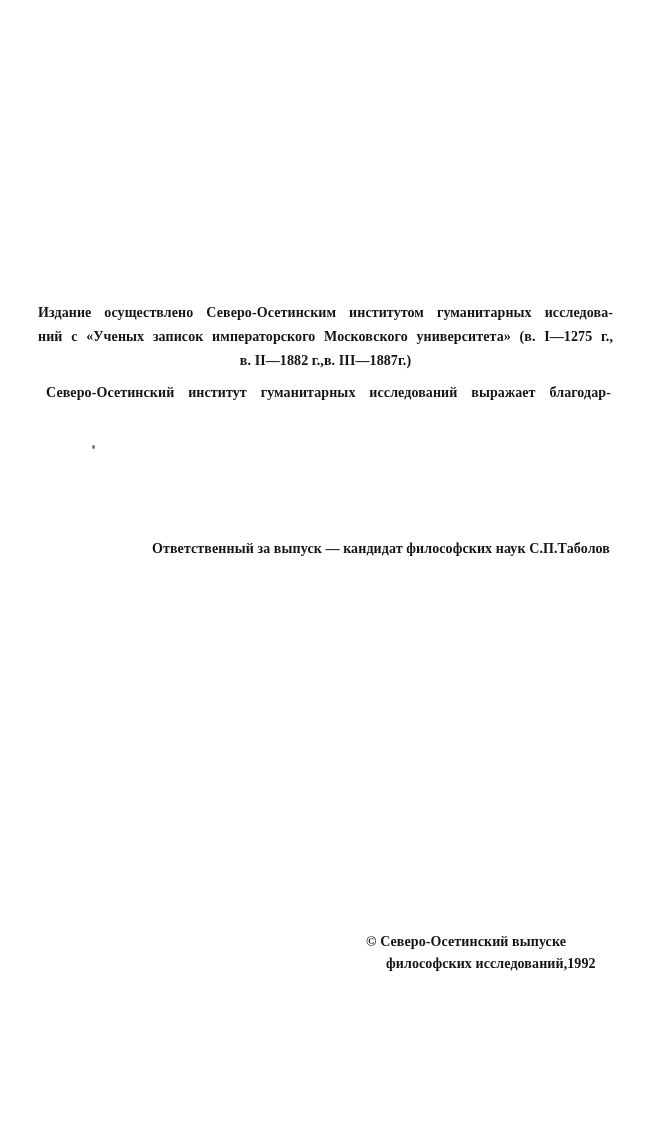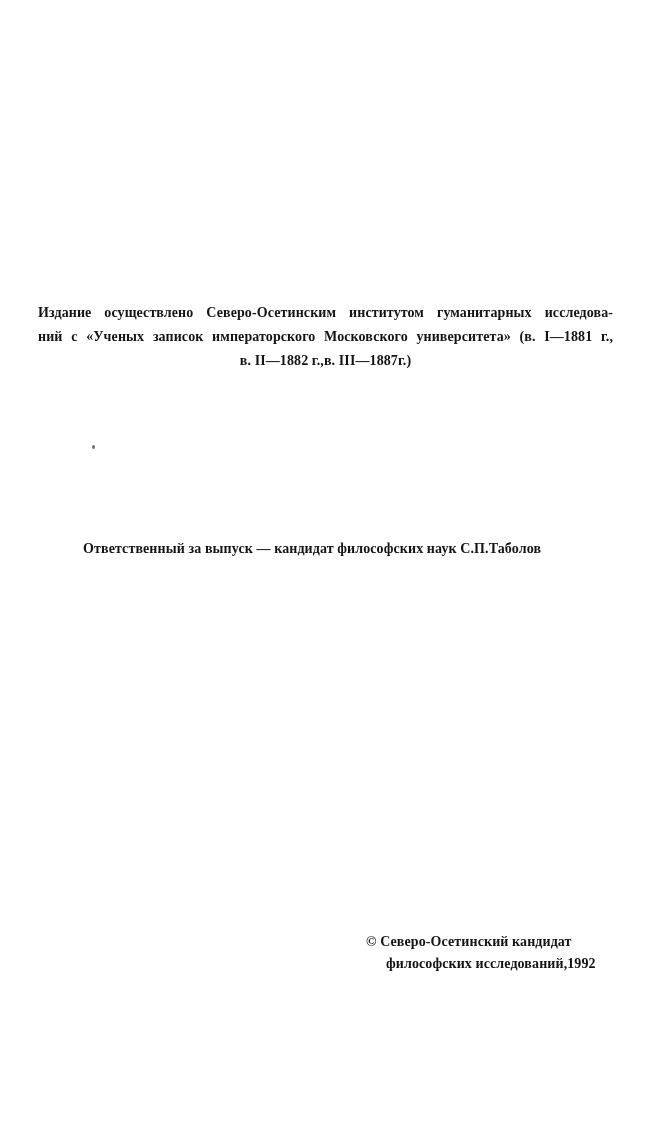"ний с «Ученых записок императорского" div.just { text: 1881 -> 1275 }
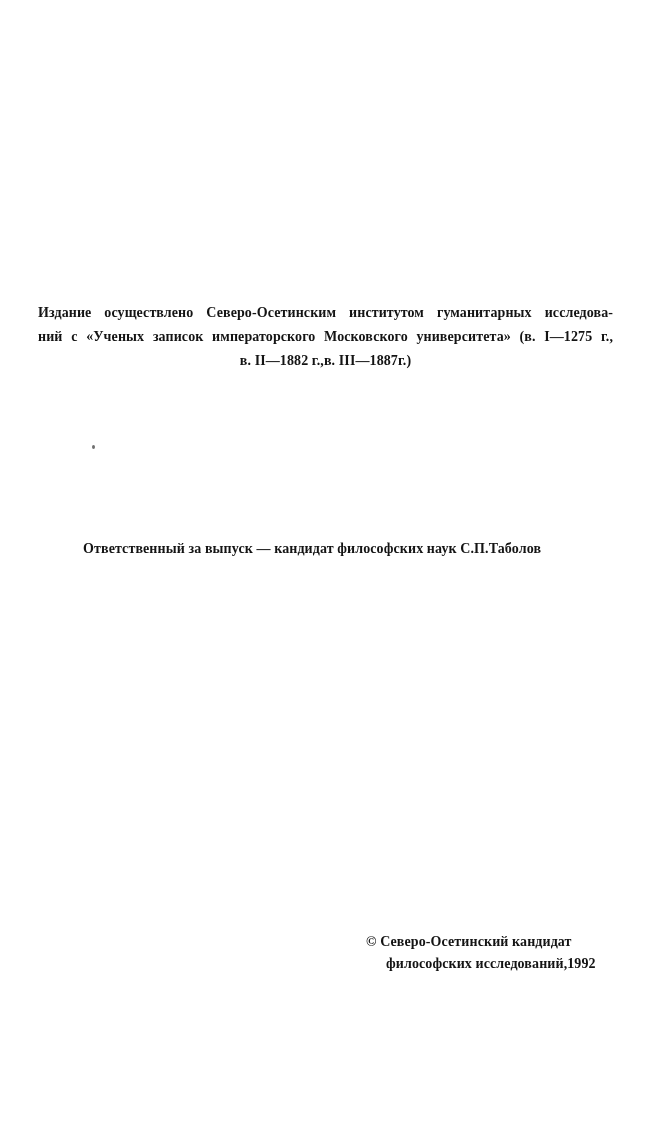"Северо-Осетинский институт гуманитарных" div.just { html: none -> <div>Северо-Осетинский институт гуманитарных исследований выражает благодар-</div> }
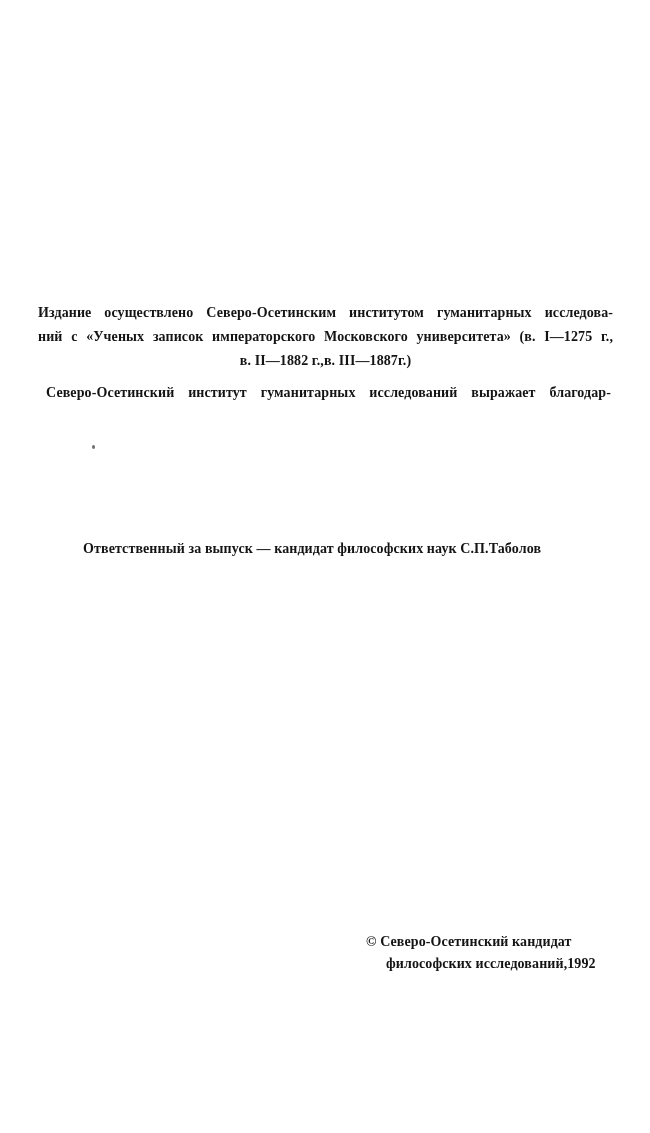"Ответственный за выпуск — кандидат" .responsible { text-align: left -> right }
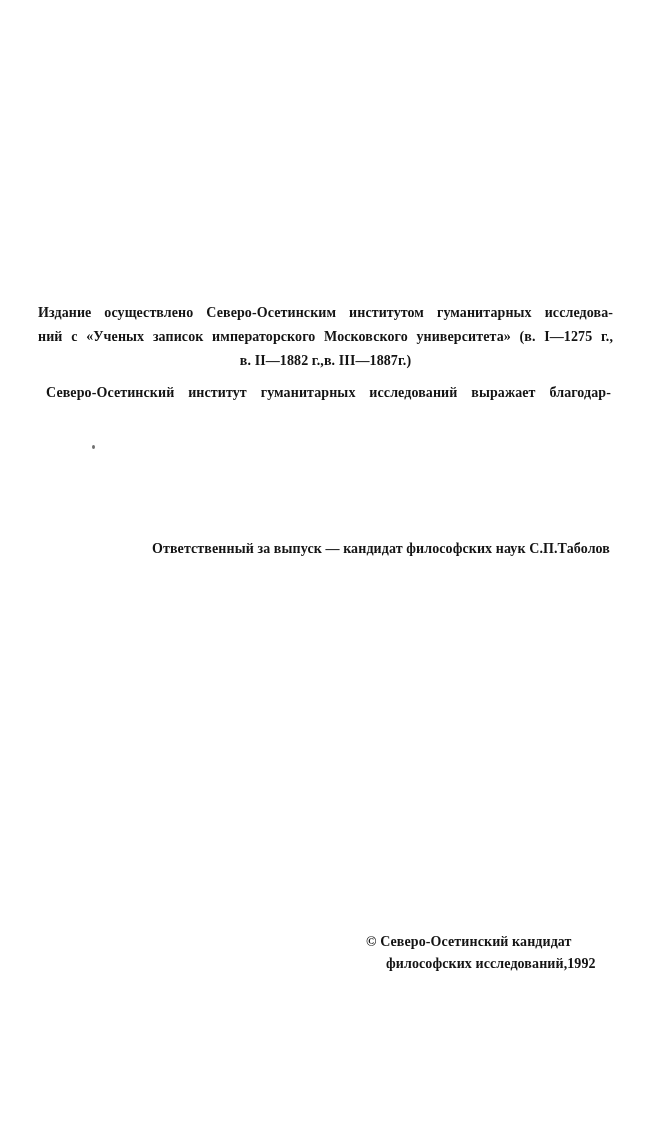"© Северо-Осетинский кандидат" div { text: кандидат -> выпуске }
